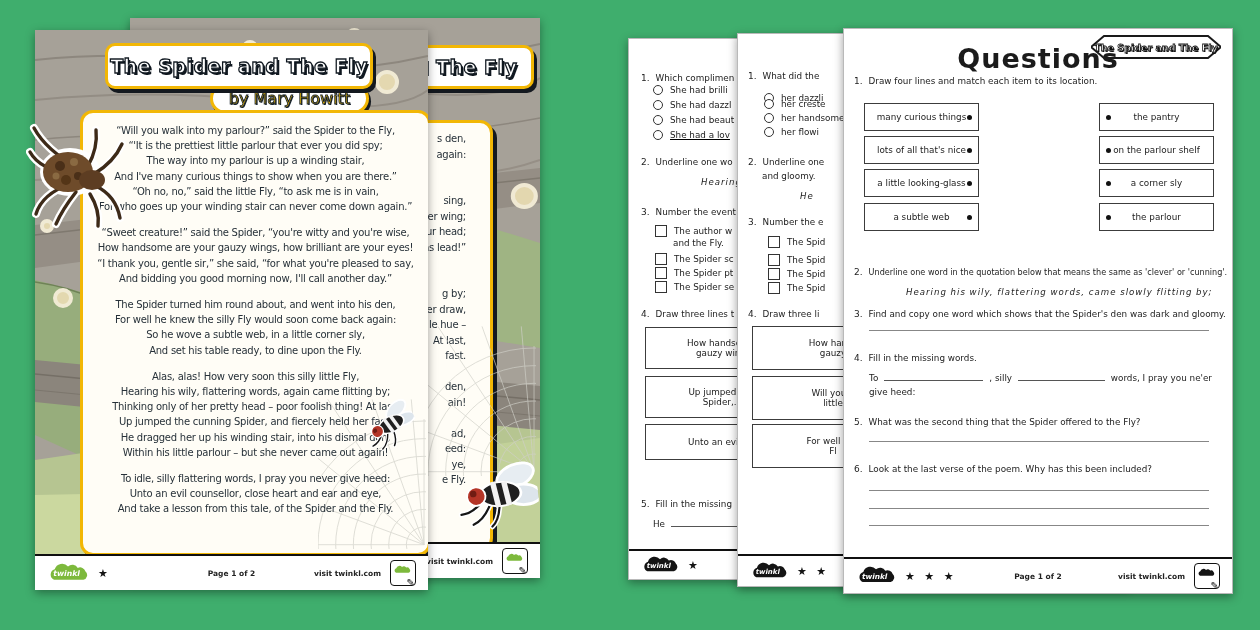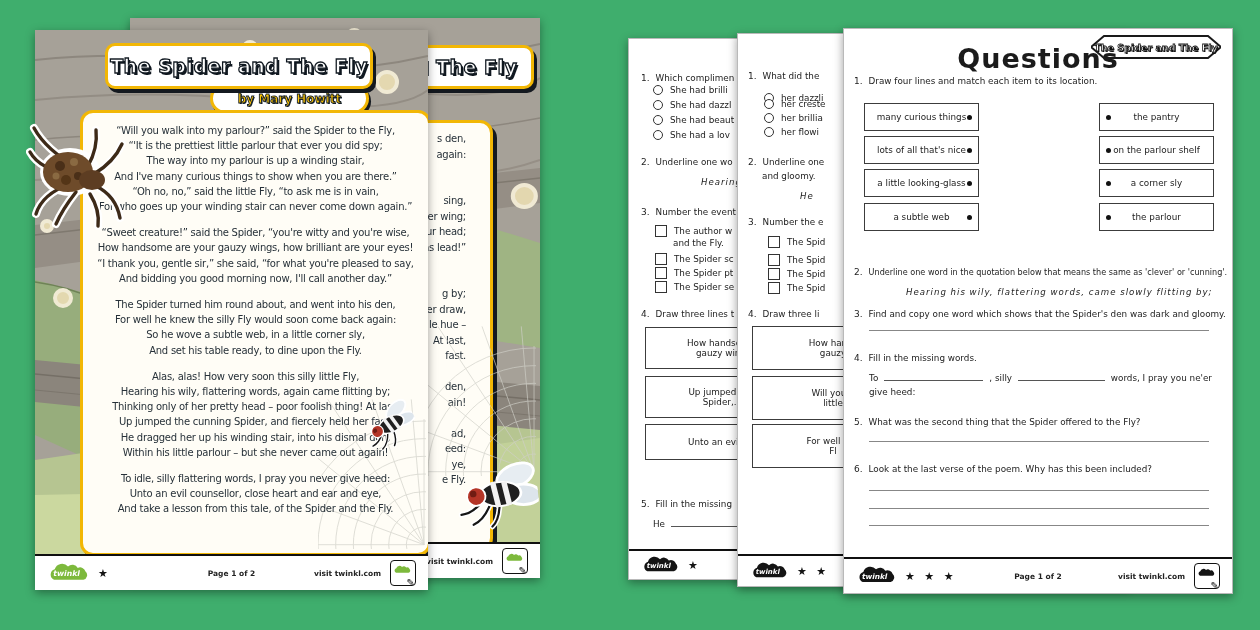"by Mary Howitt" .byline-text { font-size: 12px -> 16px; font-weight: bold -> normal }
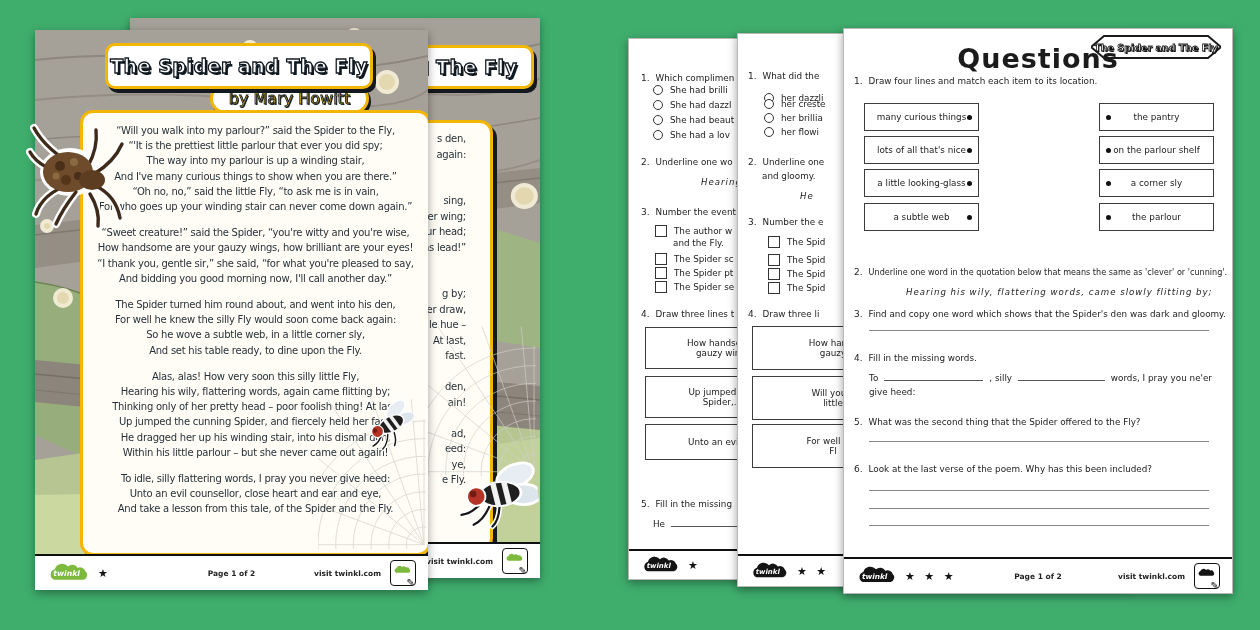"her brillia" span.opttext { text: brillia -> handsome }
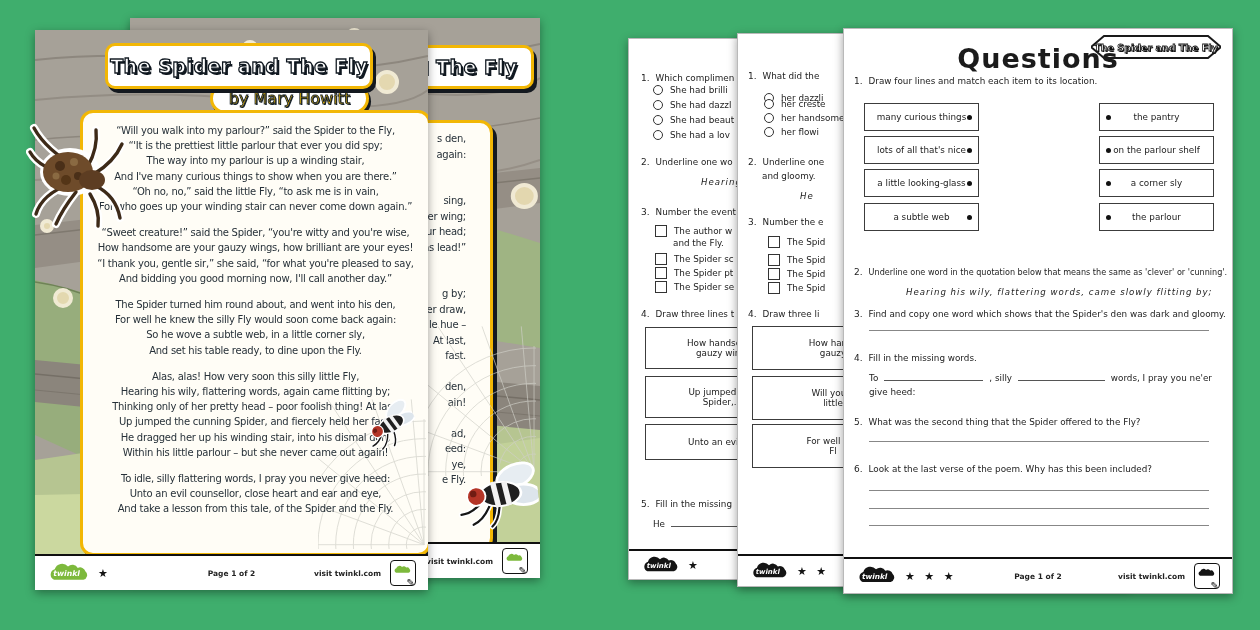"She had a lov" div.optrow { text-decoration: none -> underline }
